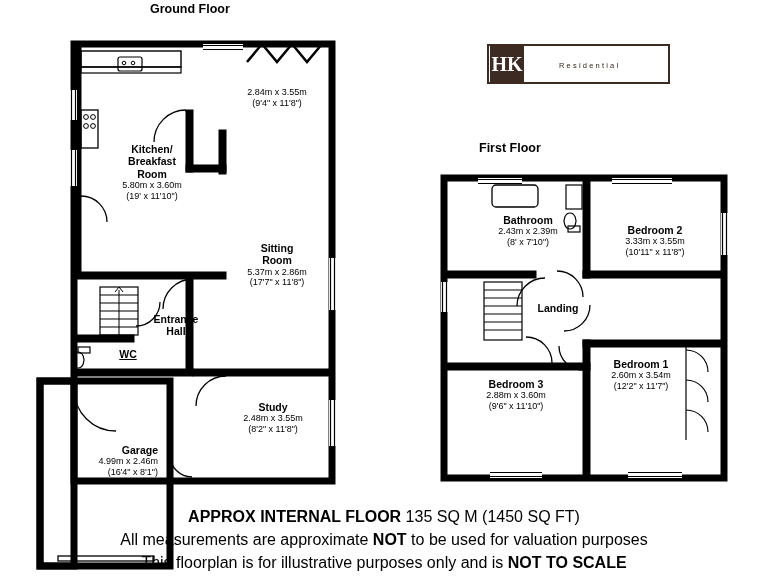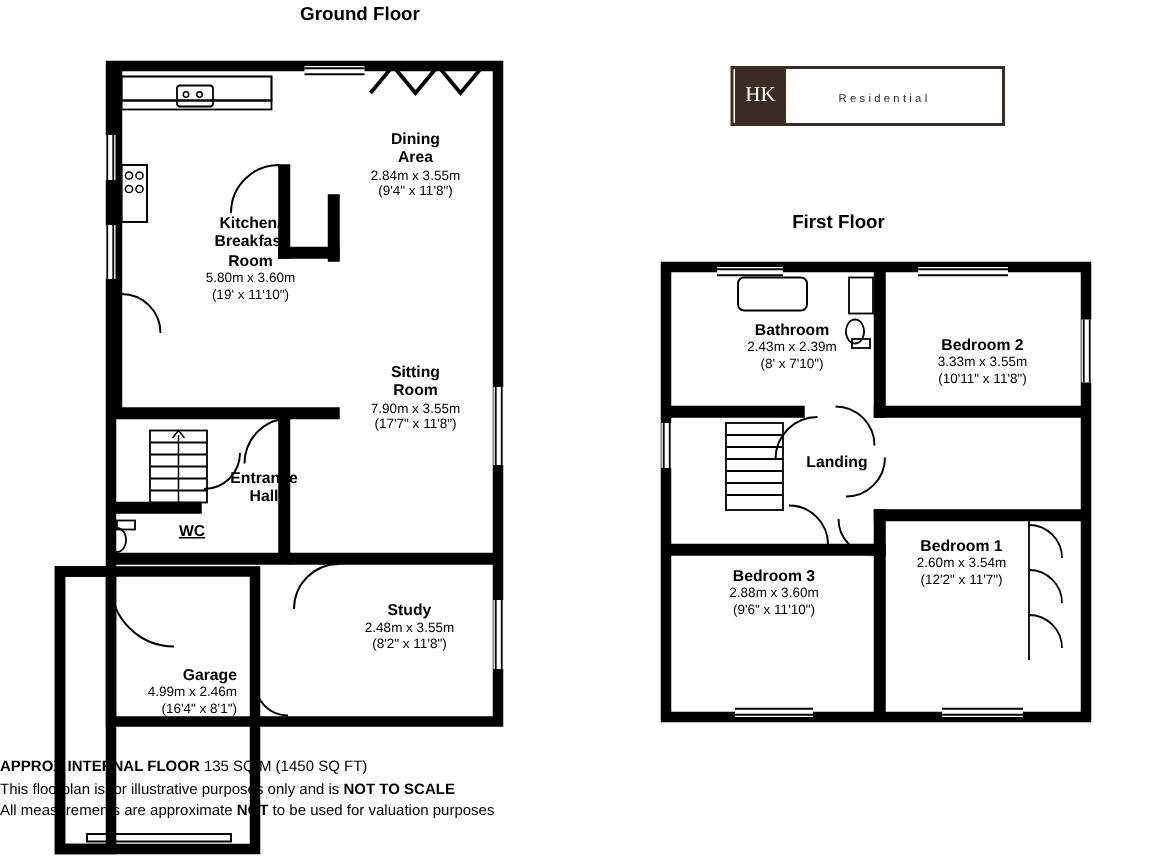"Ground Floor" .ttl { text-align: center -> none }
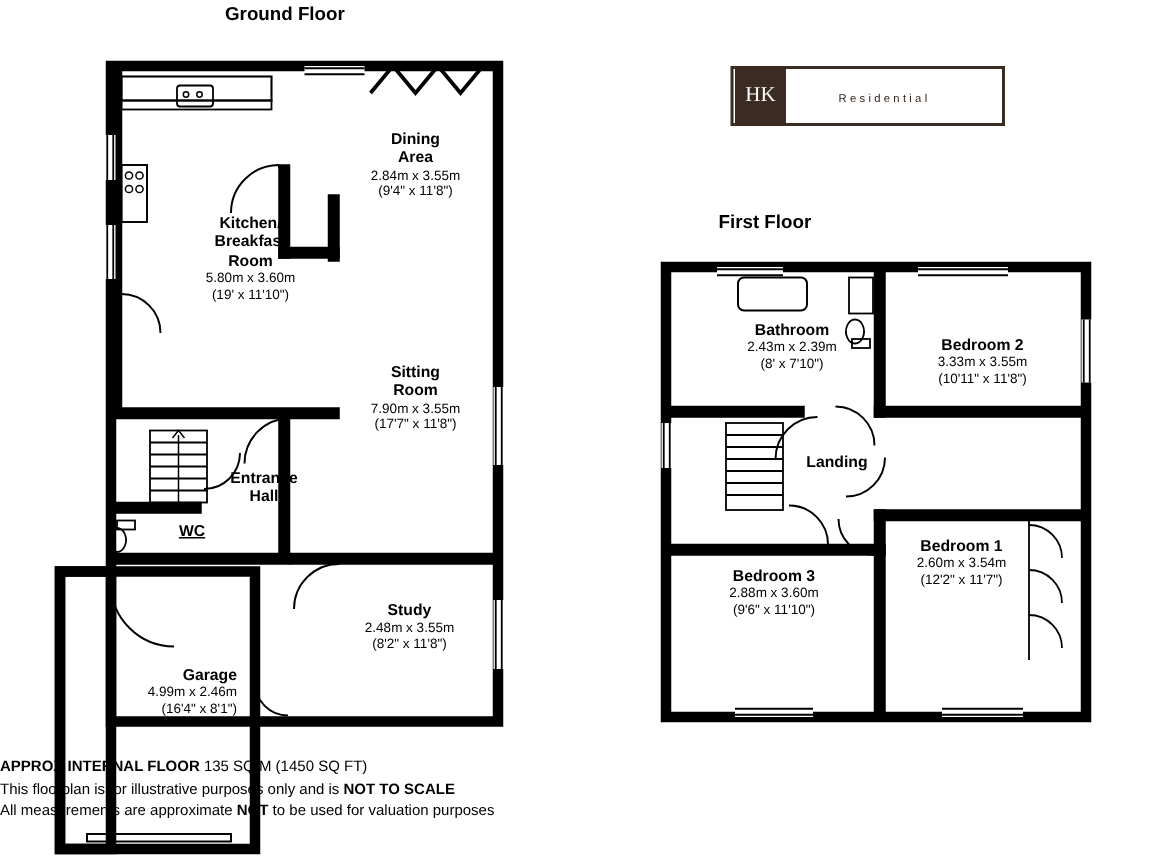"HK" .logo .mark { font-size: 14px -> 20px; font-weight: normal -> bold }
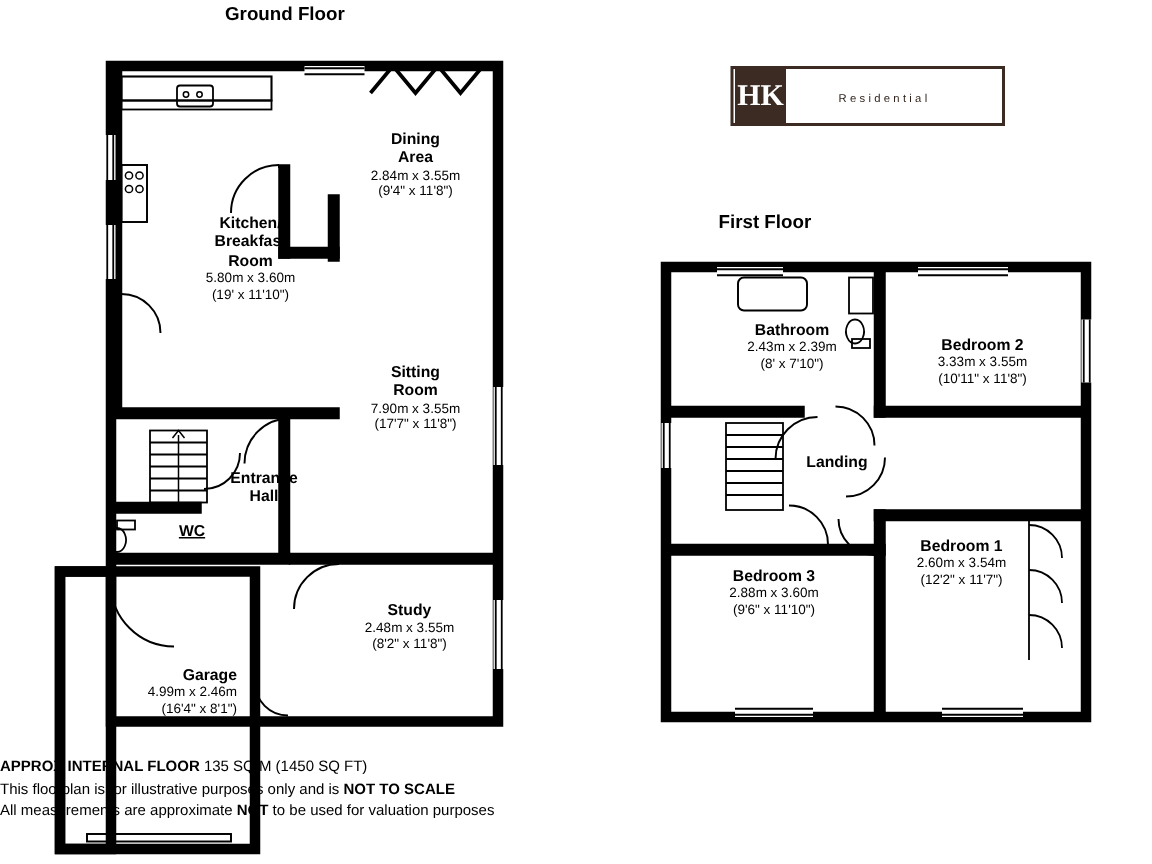"Dining" div.nm { html: <div>Dining<br>Area</div> -> none }
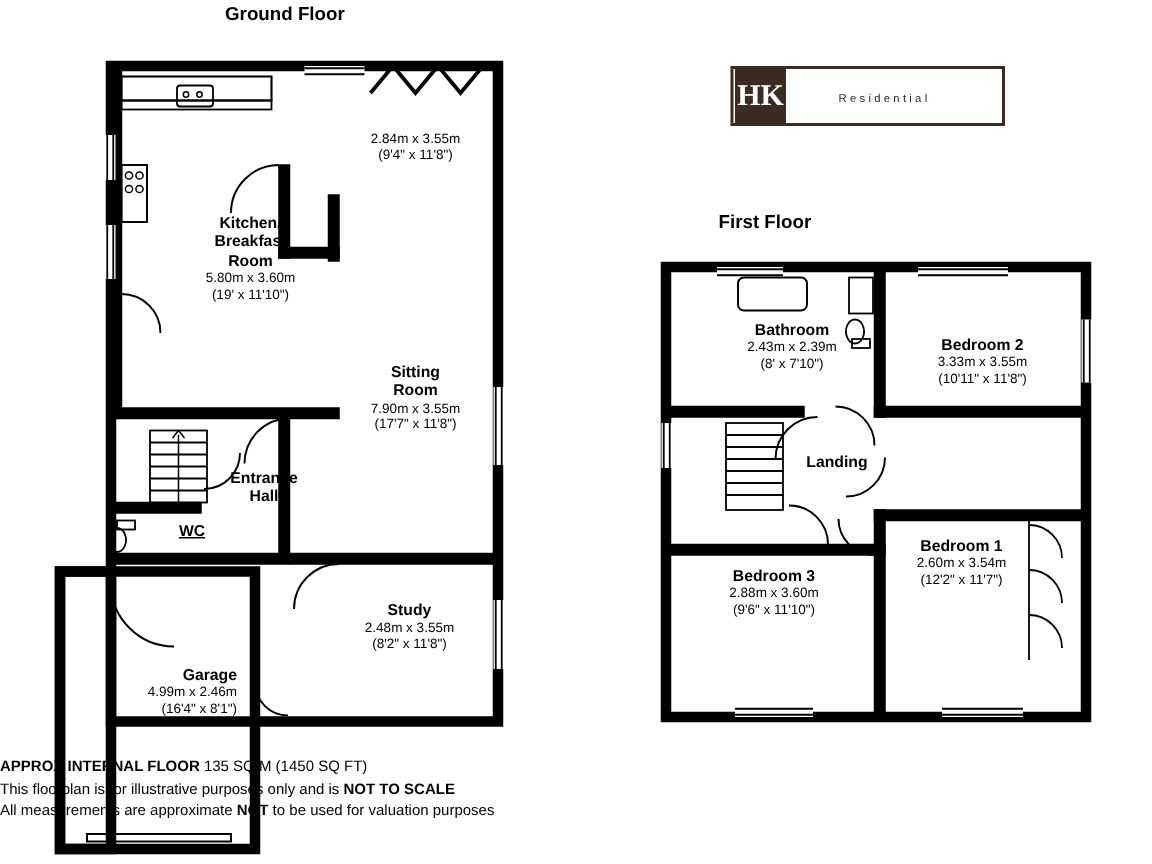"Kitchen/" div.room { left: 84px -> 69px }
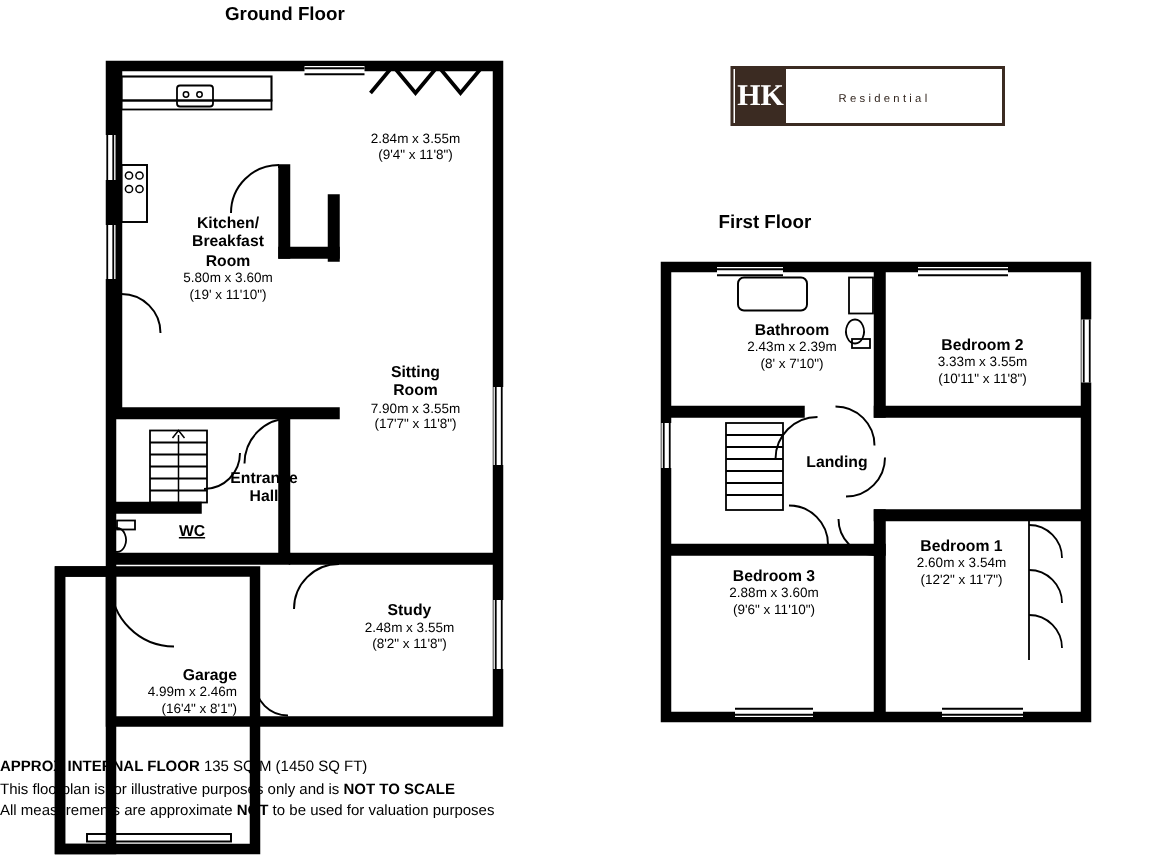"7.90m x 3.55m" div.dm { text: 7.90m x 3.55m -> 5.37m x 2.86m }
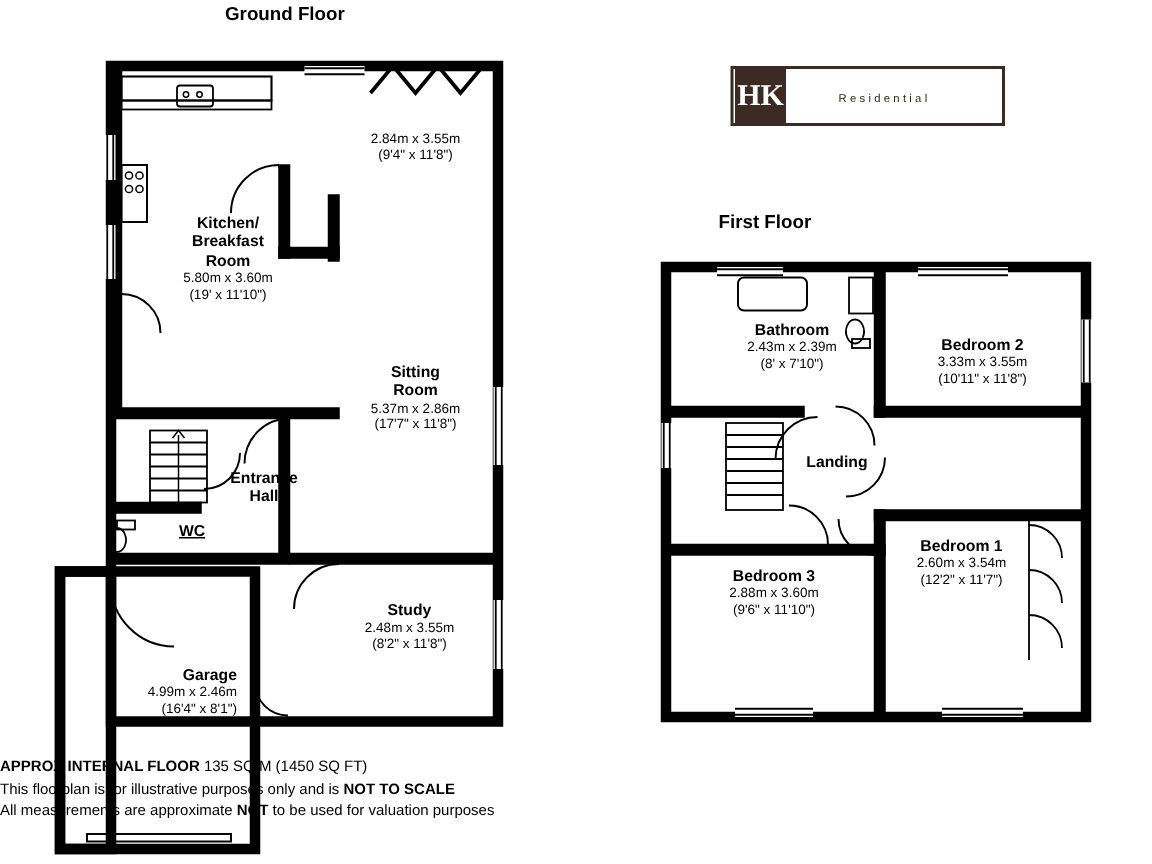"APPROX INTERNAL FLOOR 135 SQ" .foot { font-size: 10px -> 16px; text-align: left -> center }
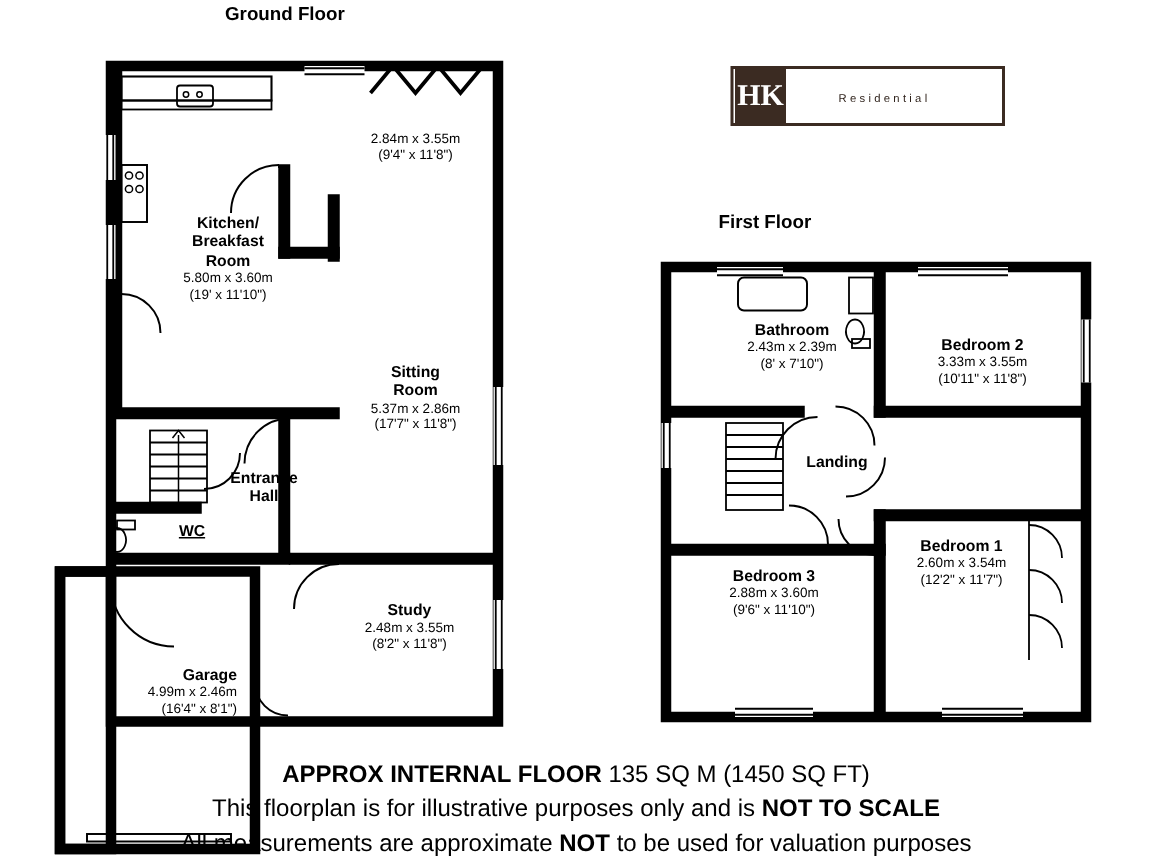"This floorplan is for illustrative" div { order: before "All measurements are approximate NOT" -> after "All measurements are approximate NOT" }
